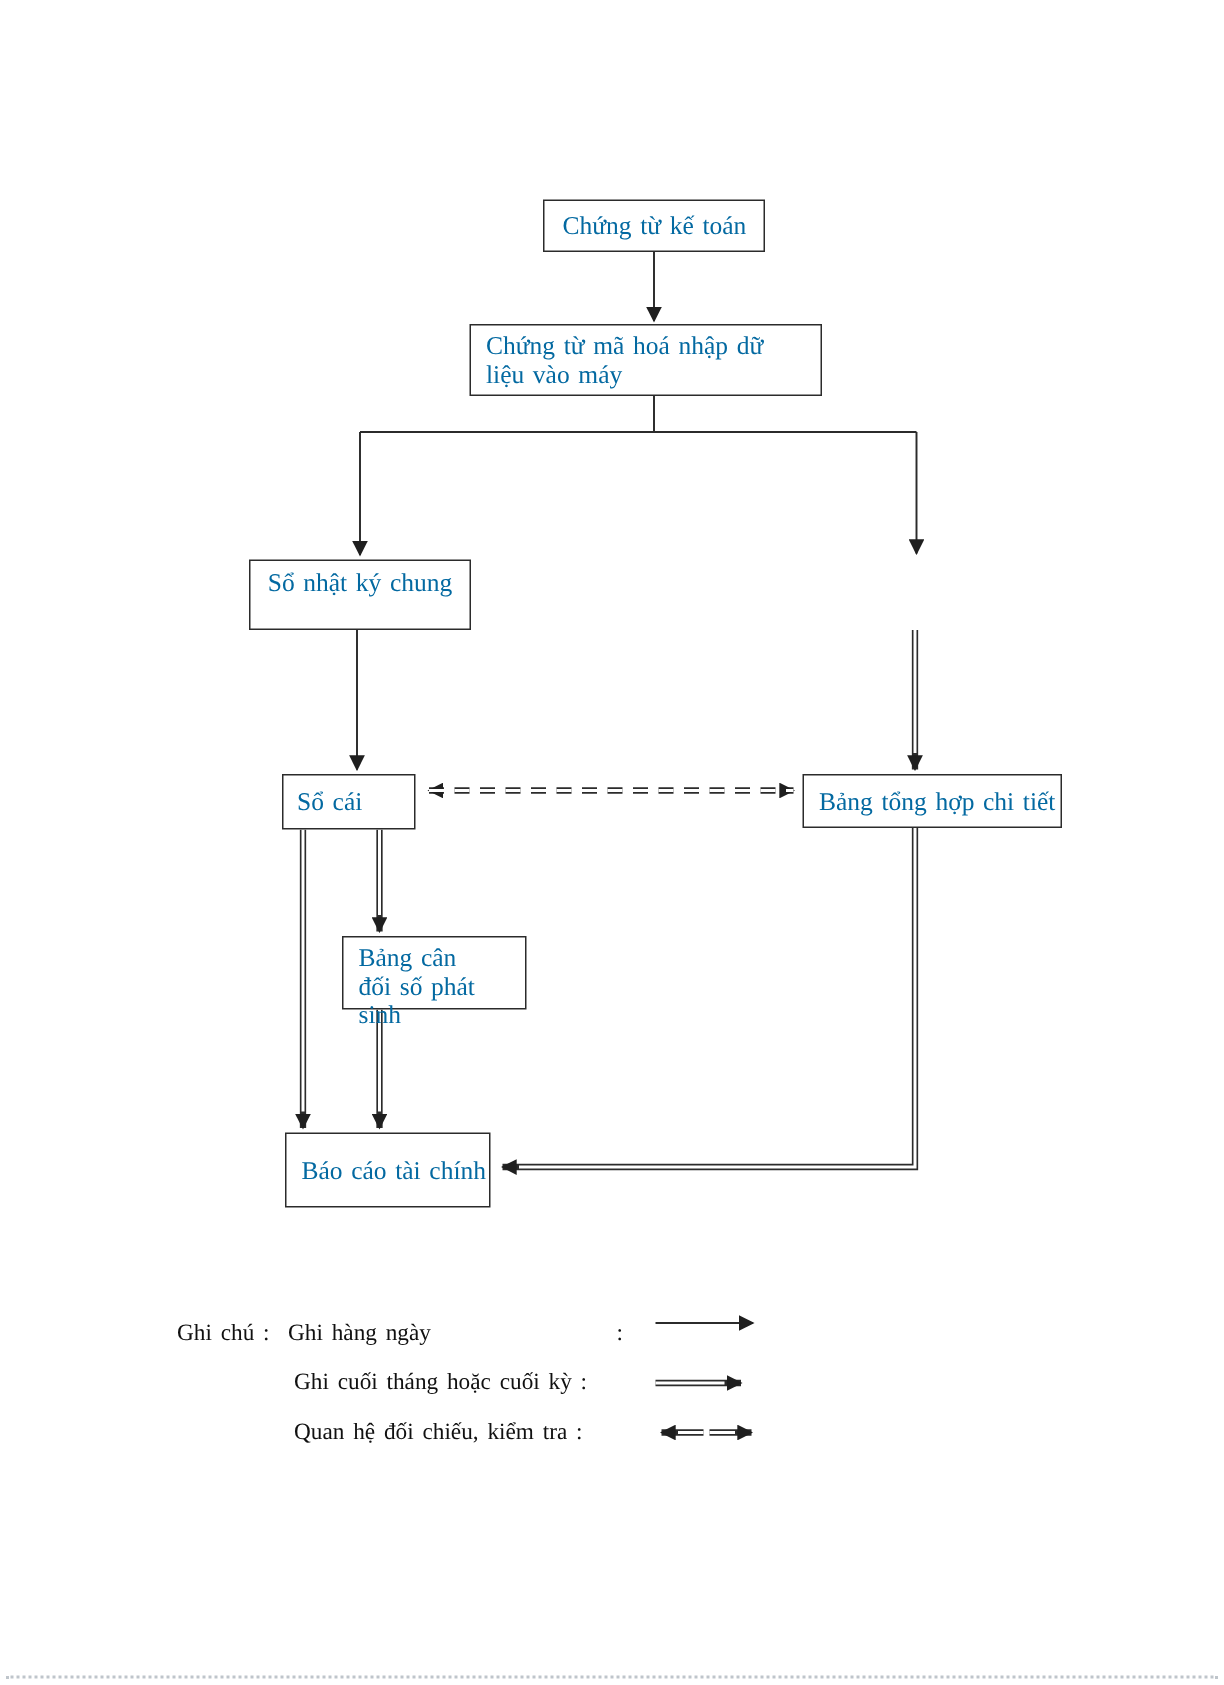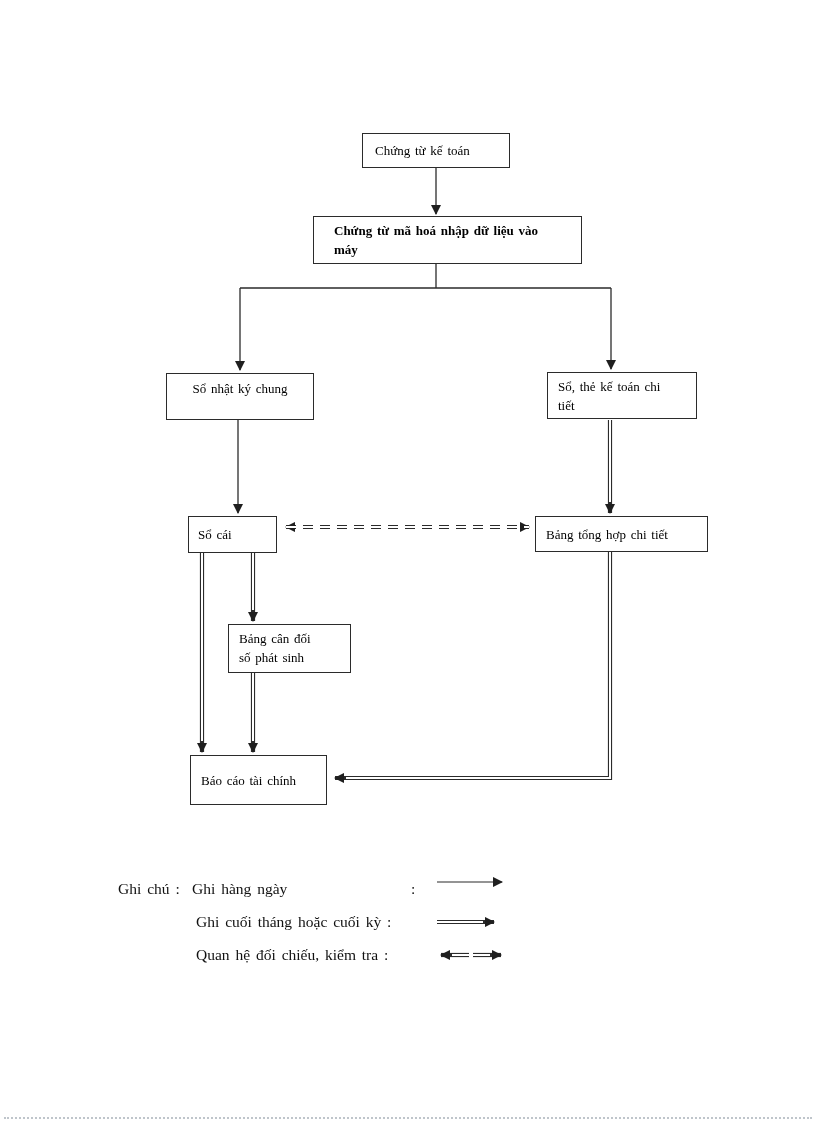"Chứng từ kế toán" .node { color: #000000 -> #0369a1; font-size: 13px -> 17px }
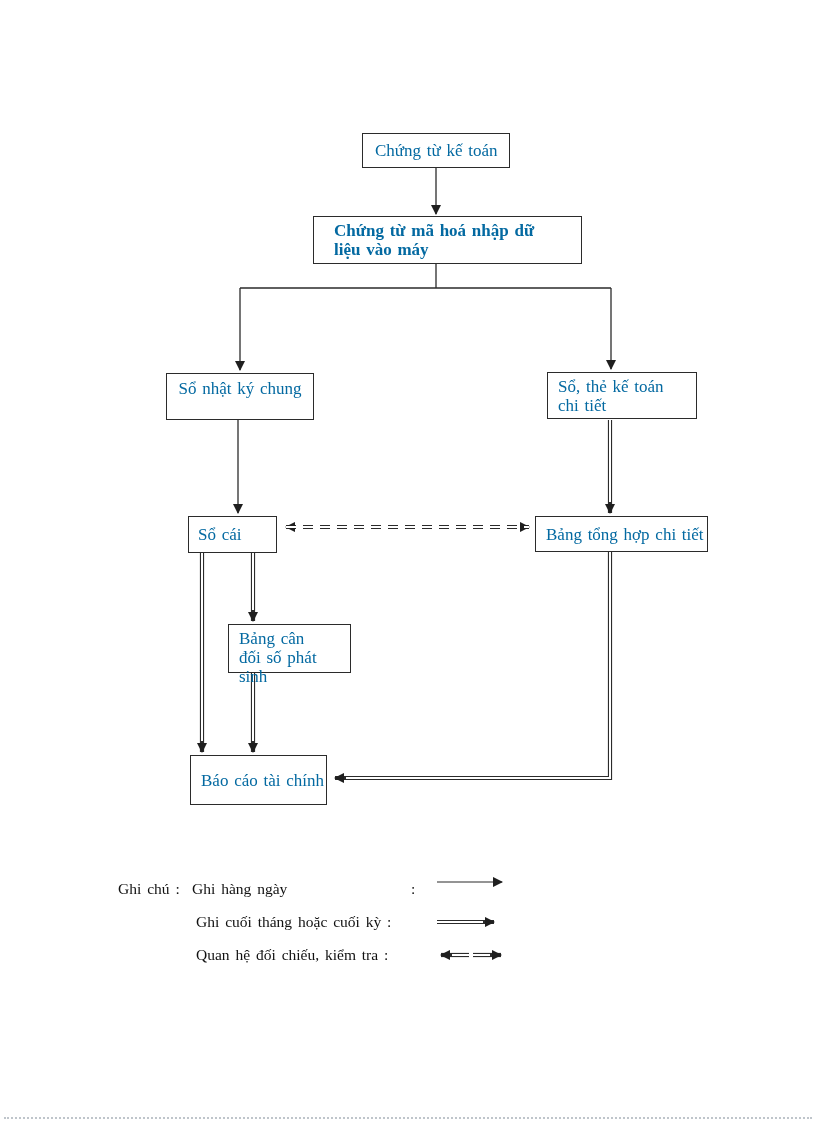"Chứng từ mã hoá nhập" .b2 { font-weight: bold -> none; padding: 4px 30px 0 20px -> 4px 30px 0 10px; width: 269px -> 235px }
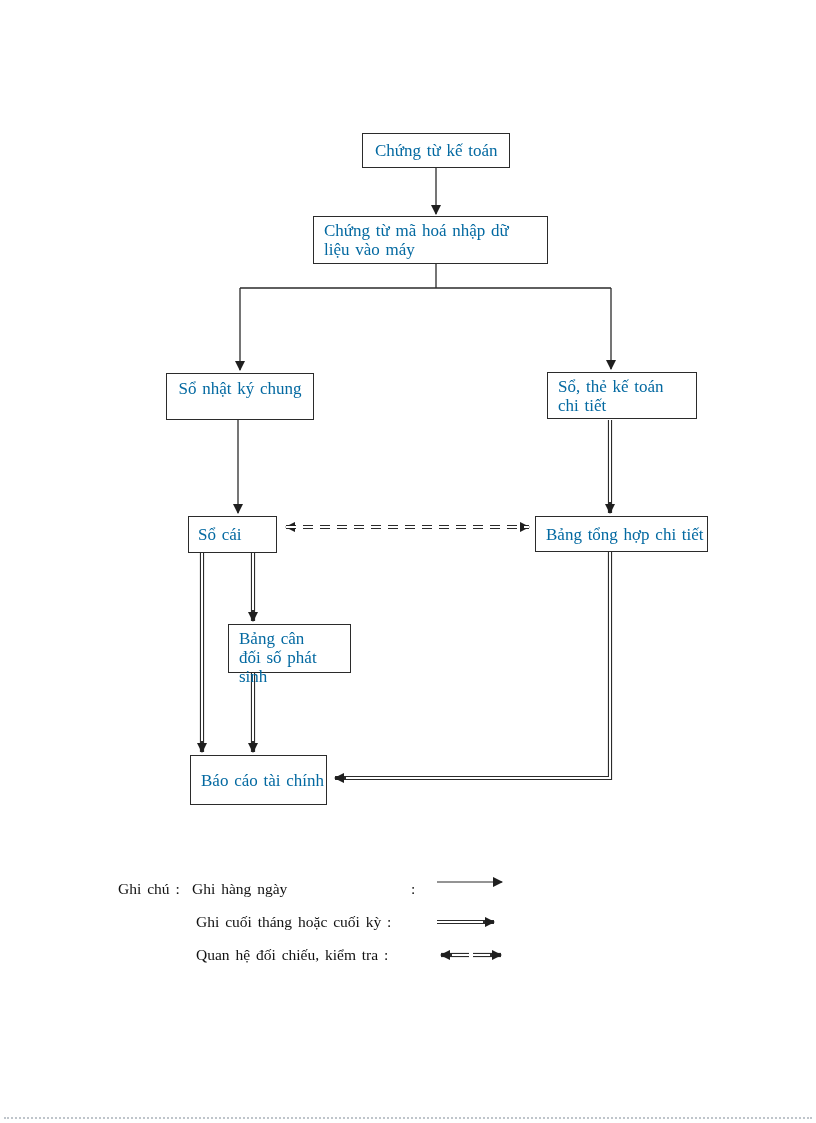"Sổ, thẻ kế toán chi" div.node { html: <div> <span>Sổ, thẻ kế toán chi tiết</span> </div> -> none }
